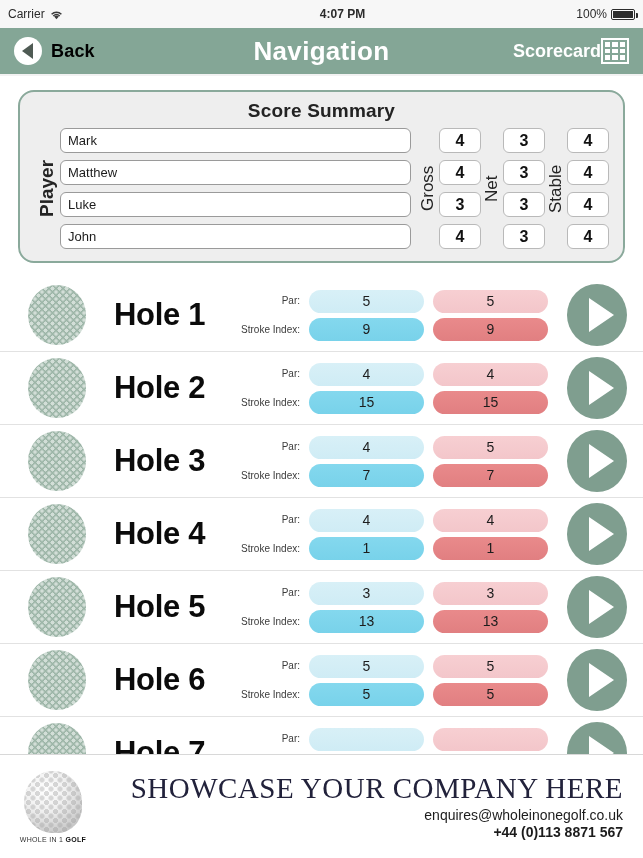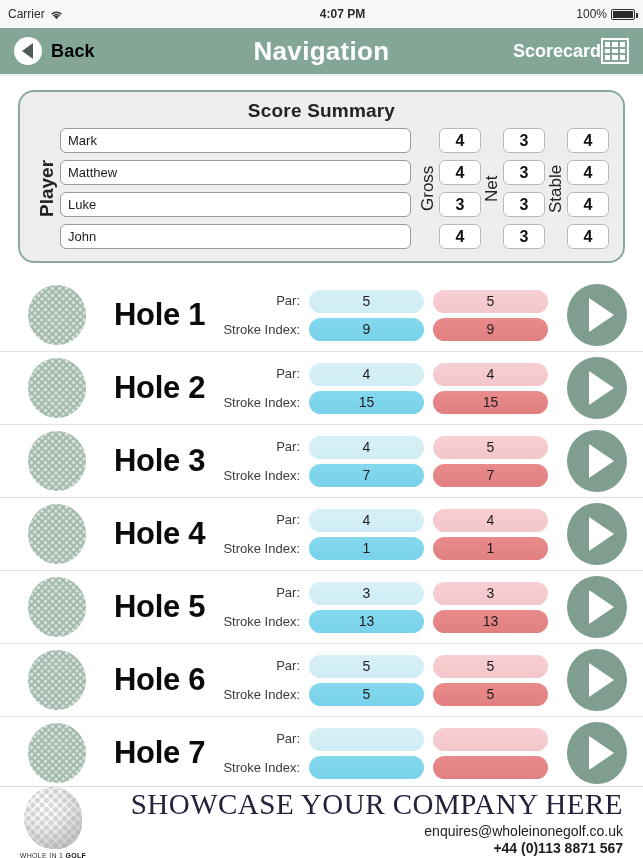"Par:" .stat-labels { font-size: 13px -> 10px }
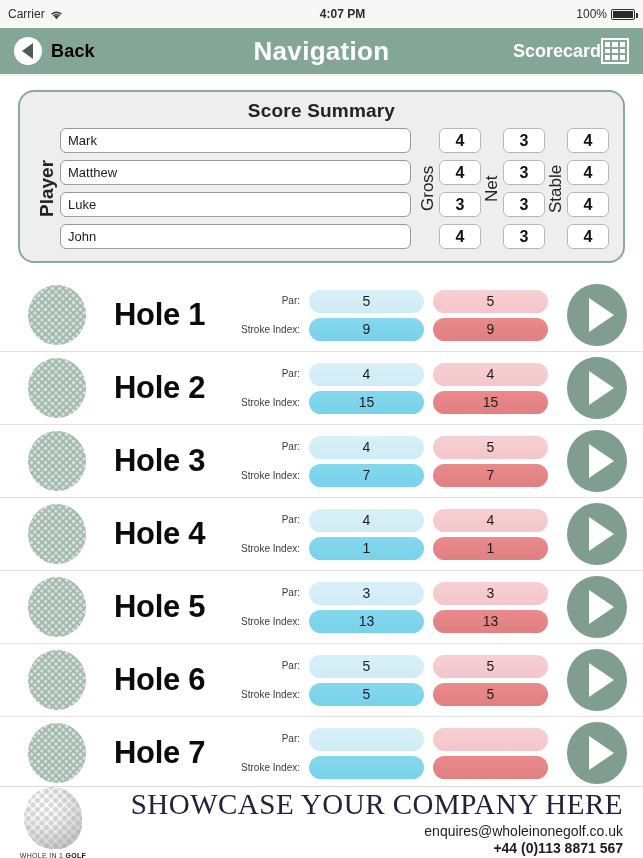"SHOWCASE YOUR COMPANY HERE" .footer { height: 72px -> 104px }
